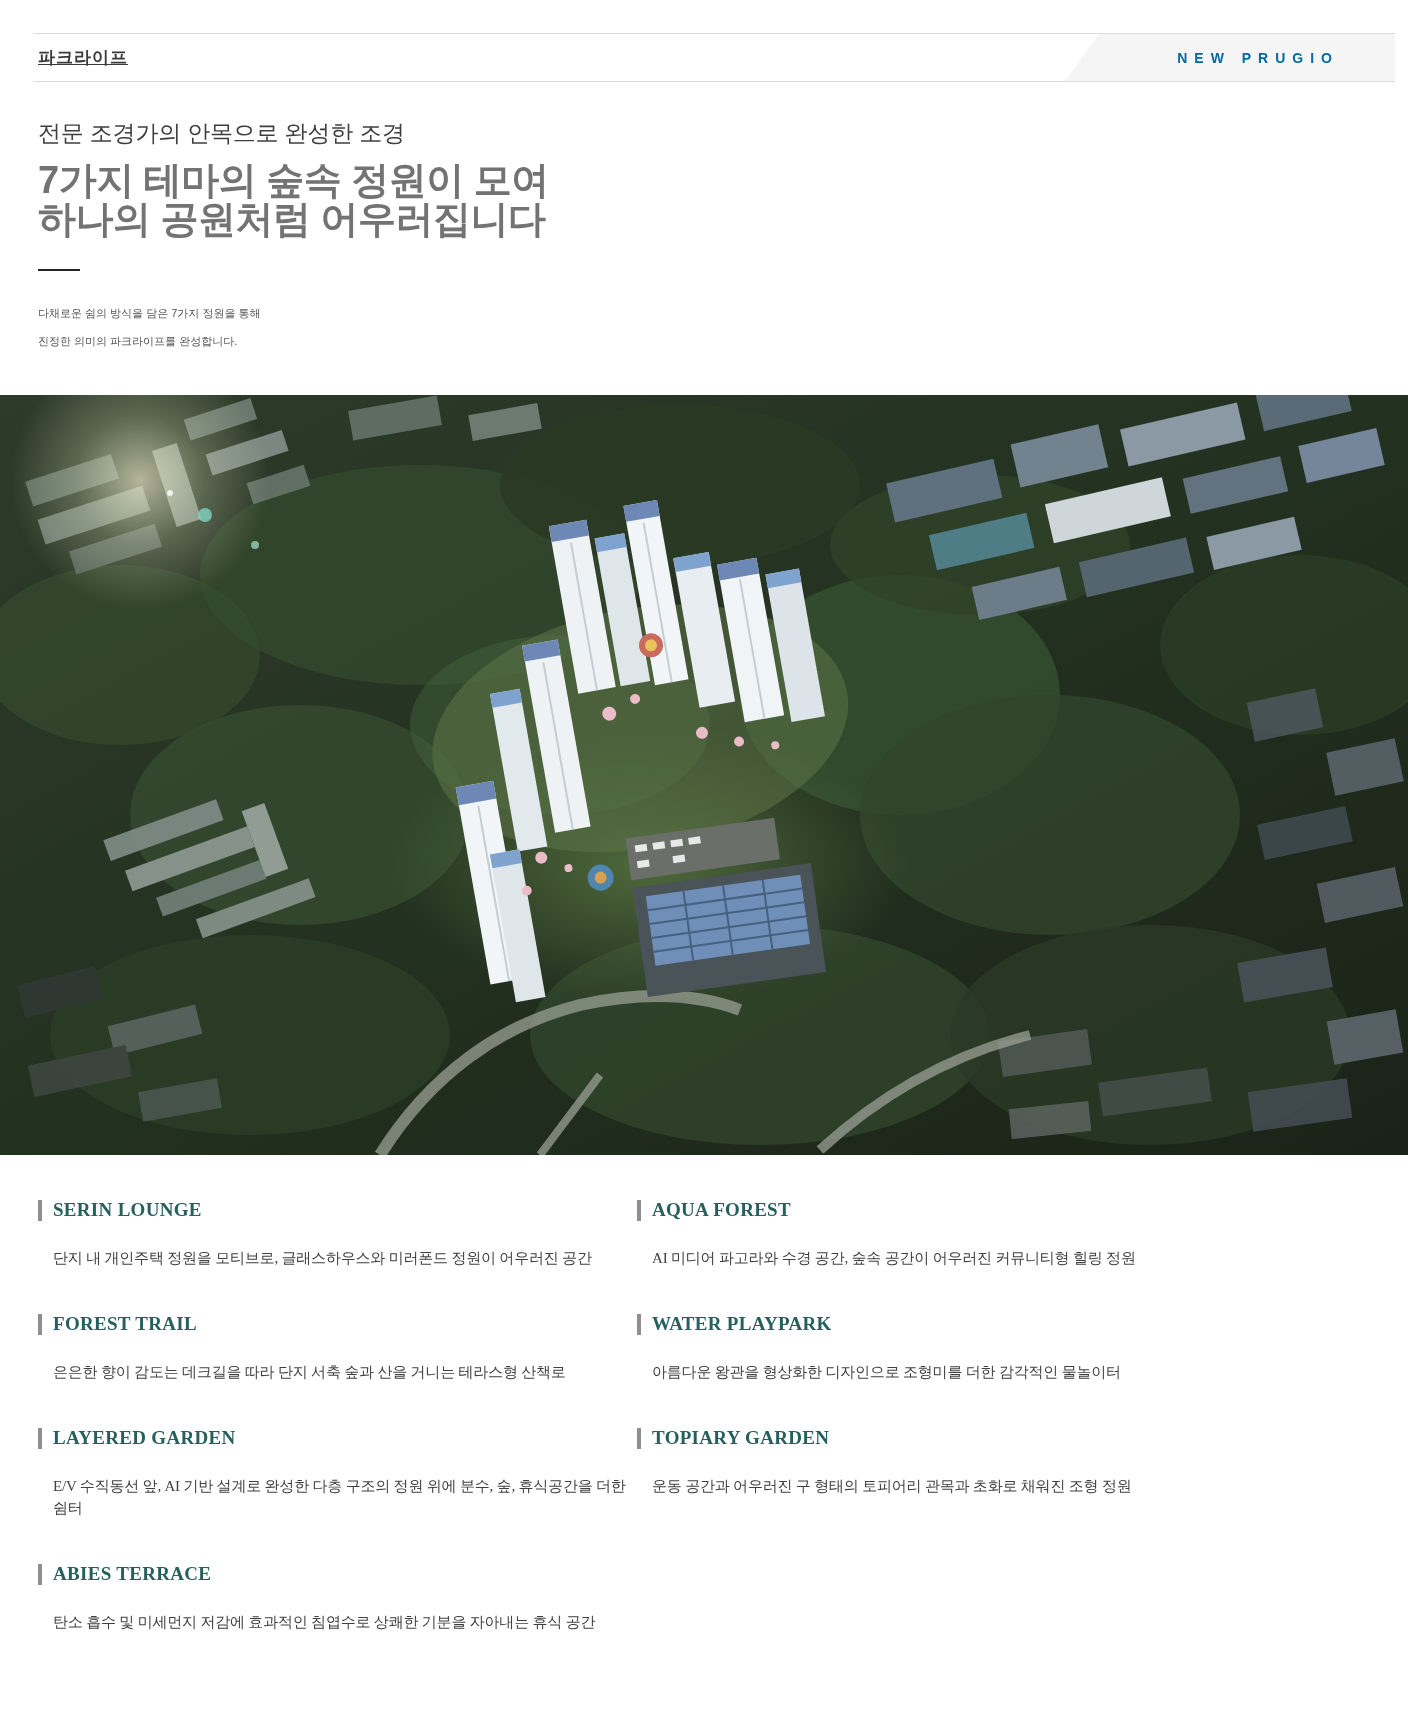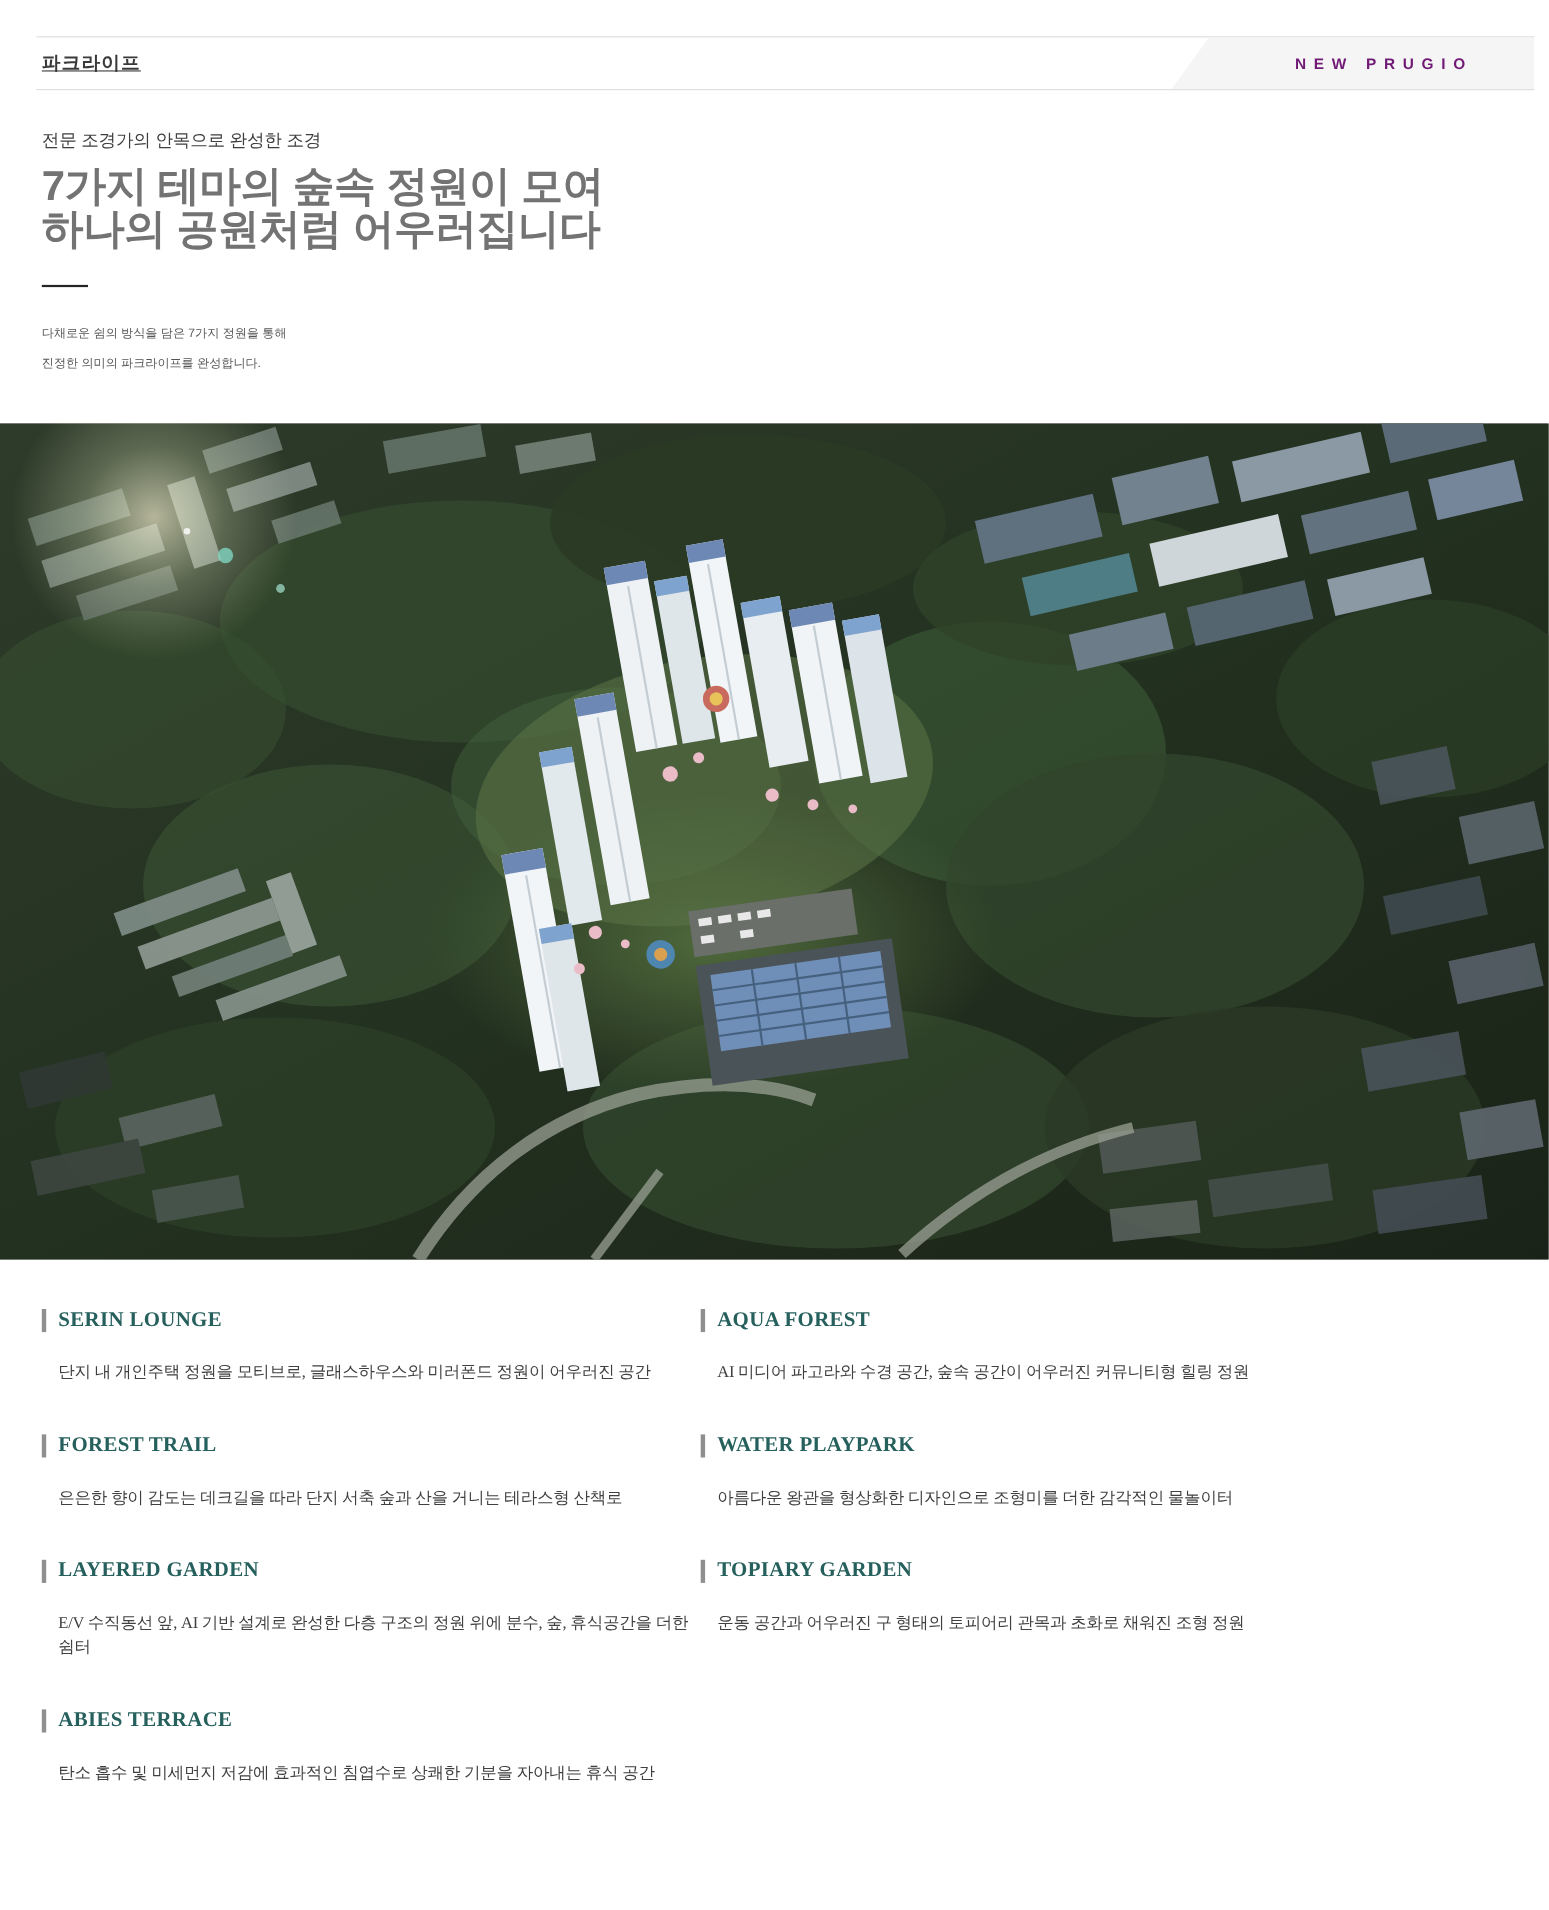"NEW PRUGIO" .brand-logo { color: #701a75 -> #0369a1 }
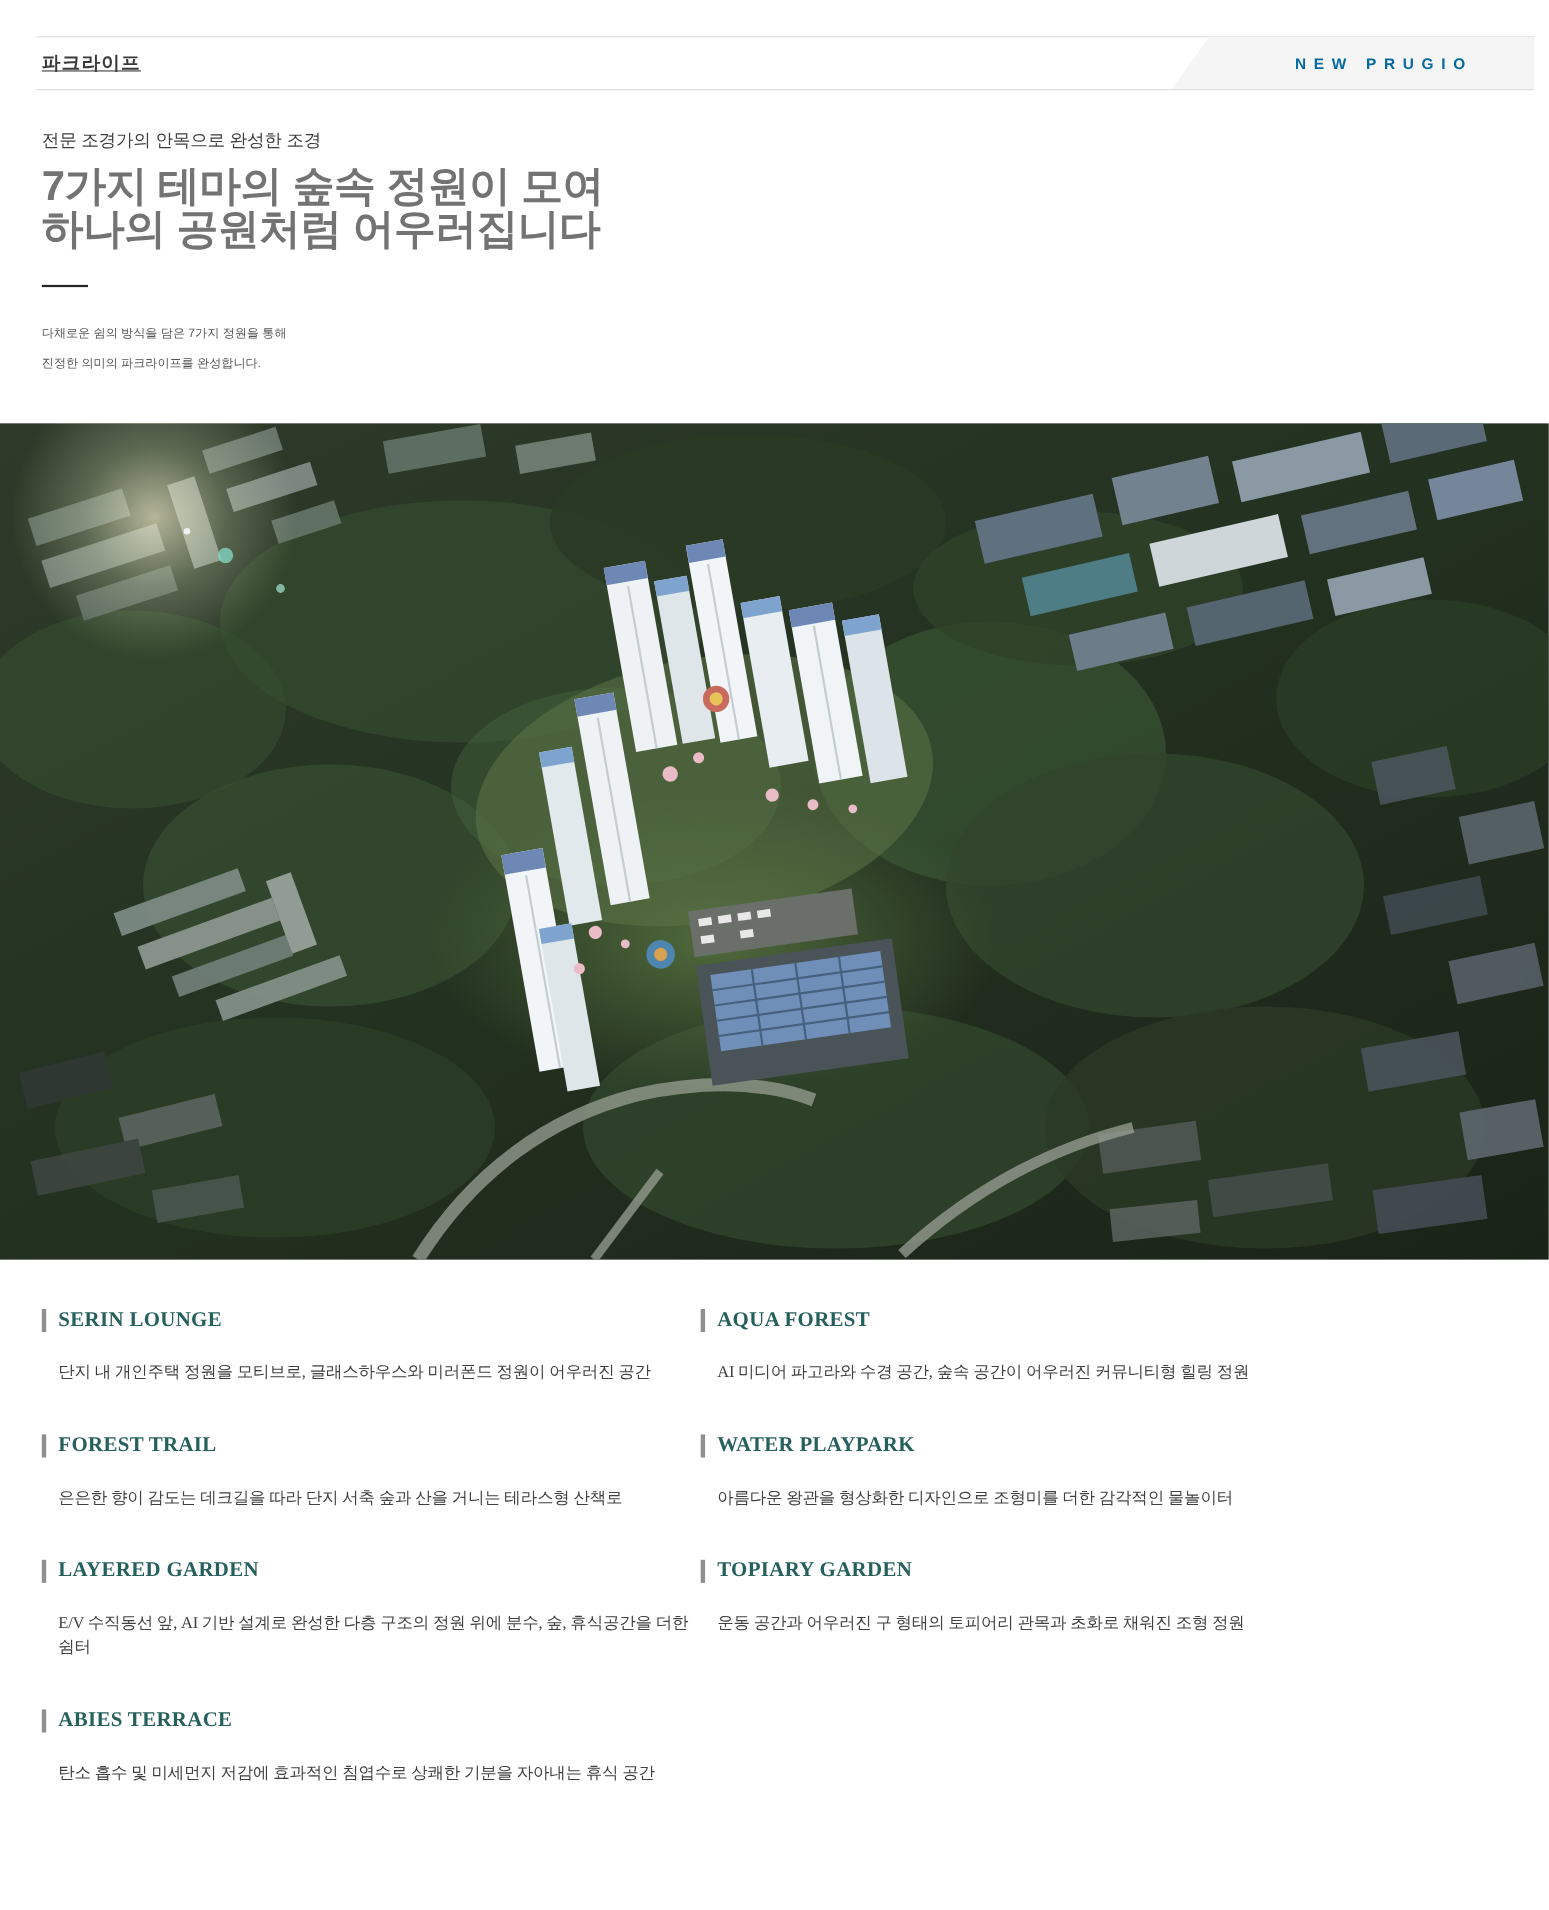"전문 조경가의 안목으로 완성한 조경" .eyebrow { font-size: 16px -> 23px }
